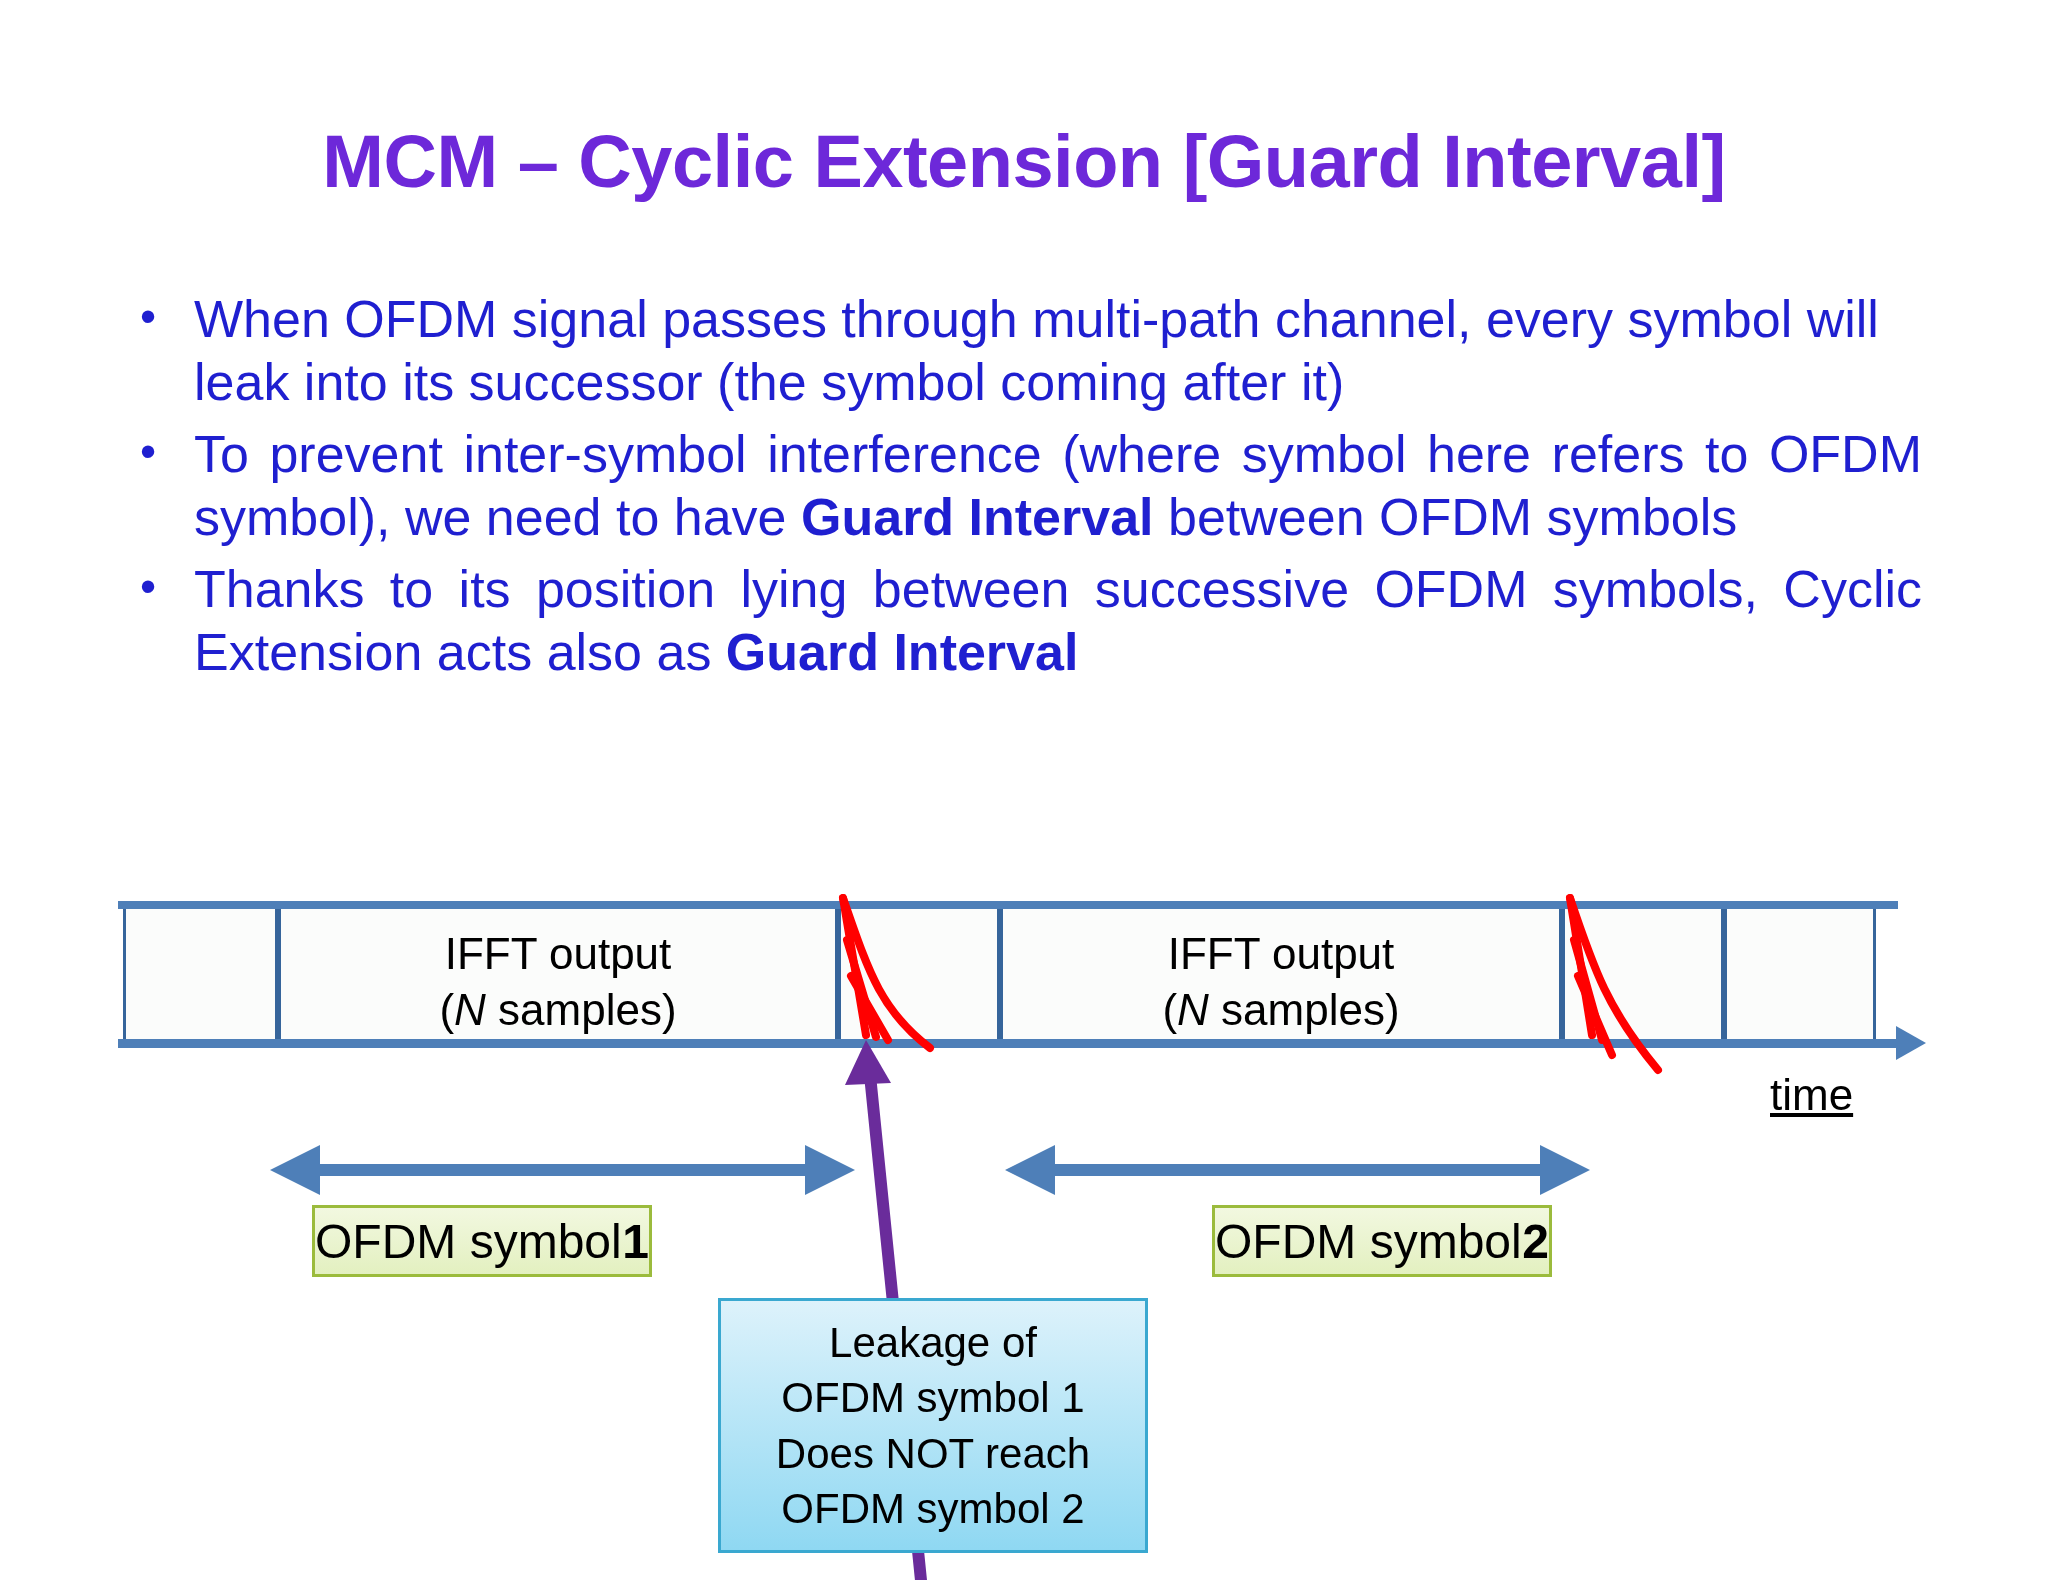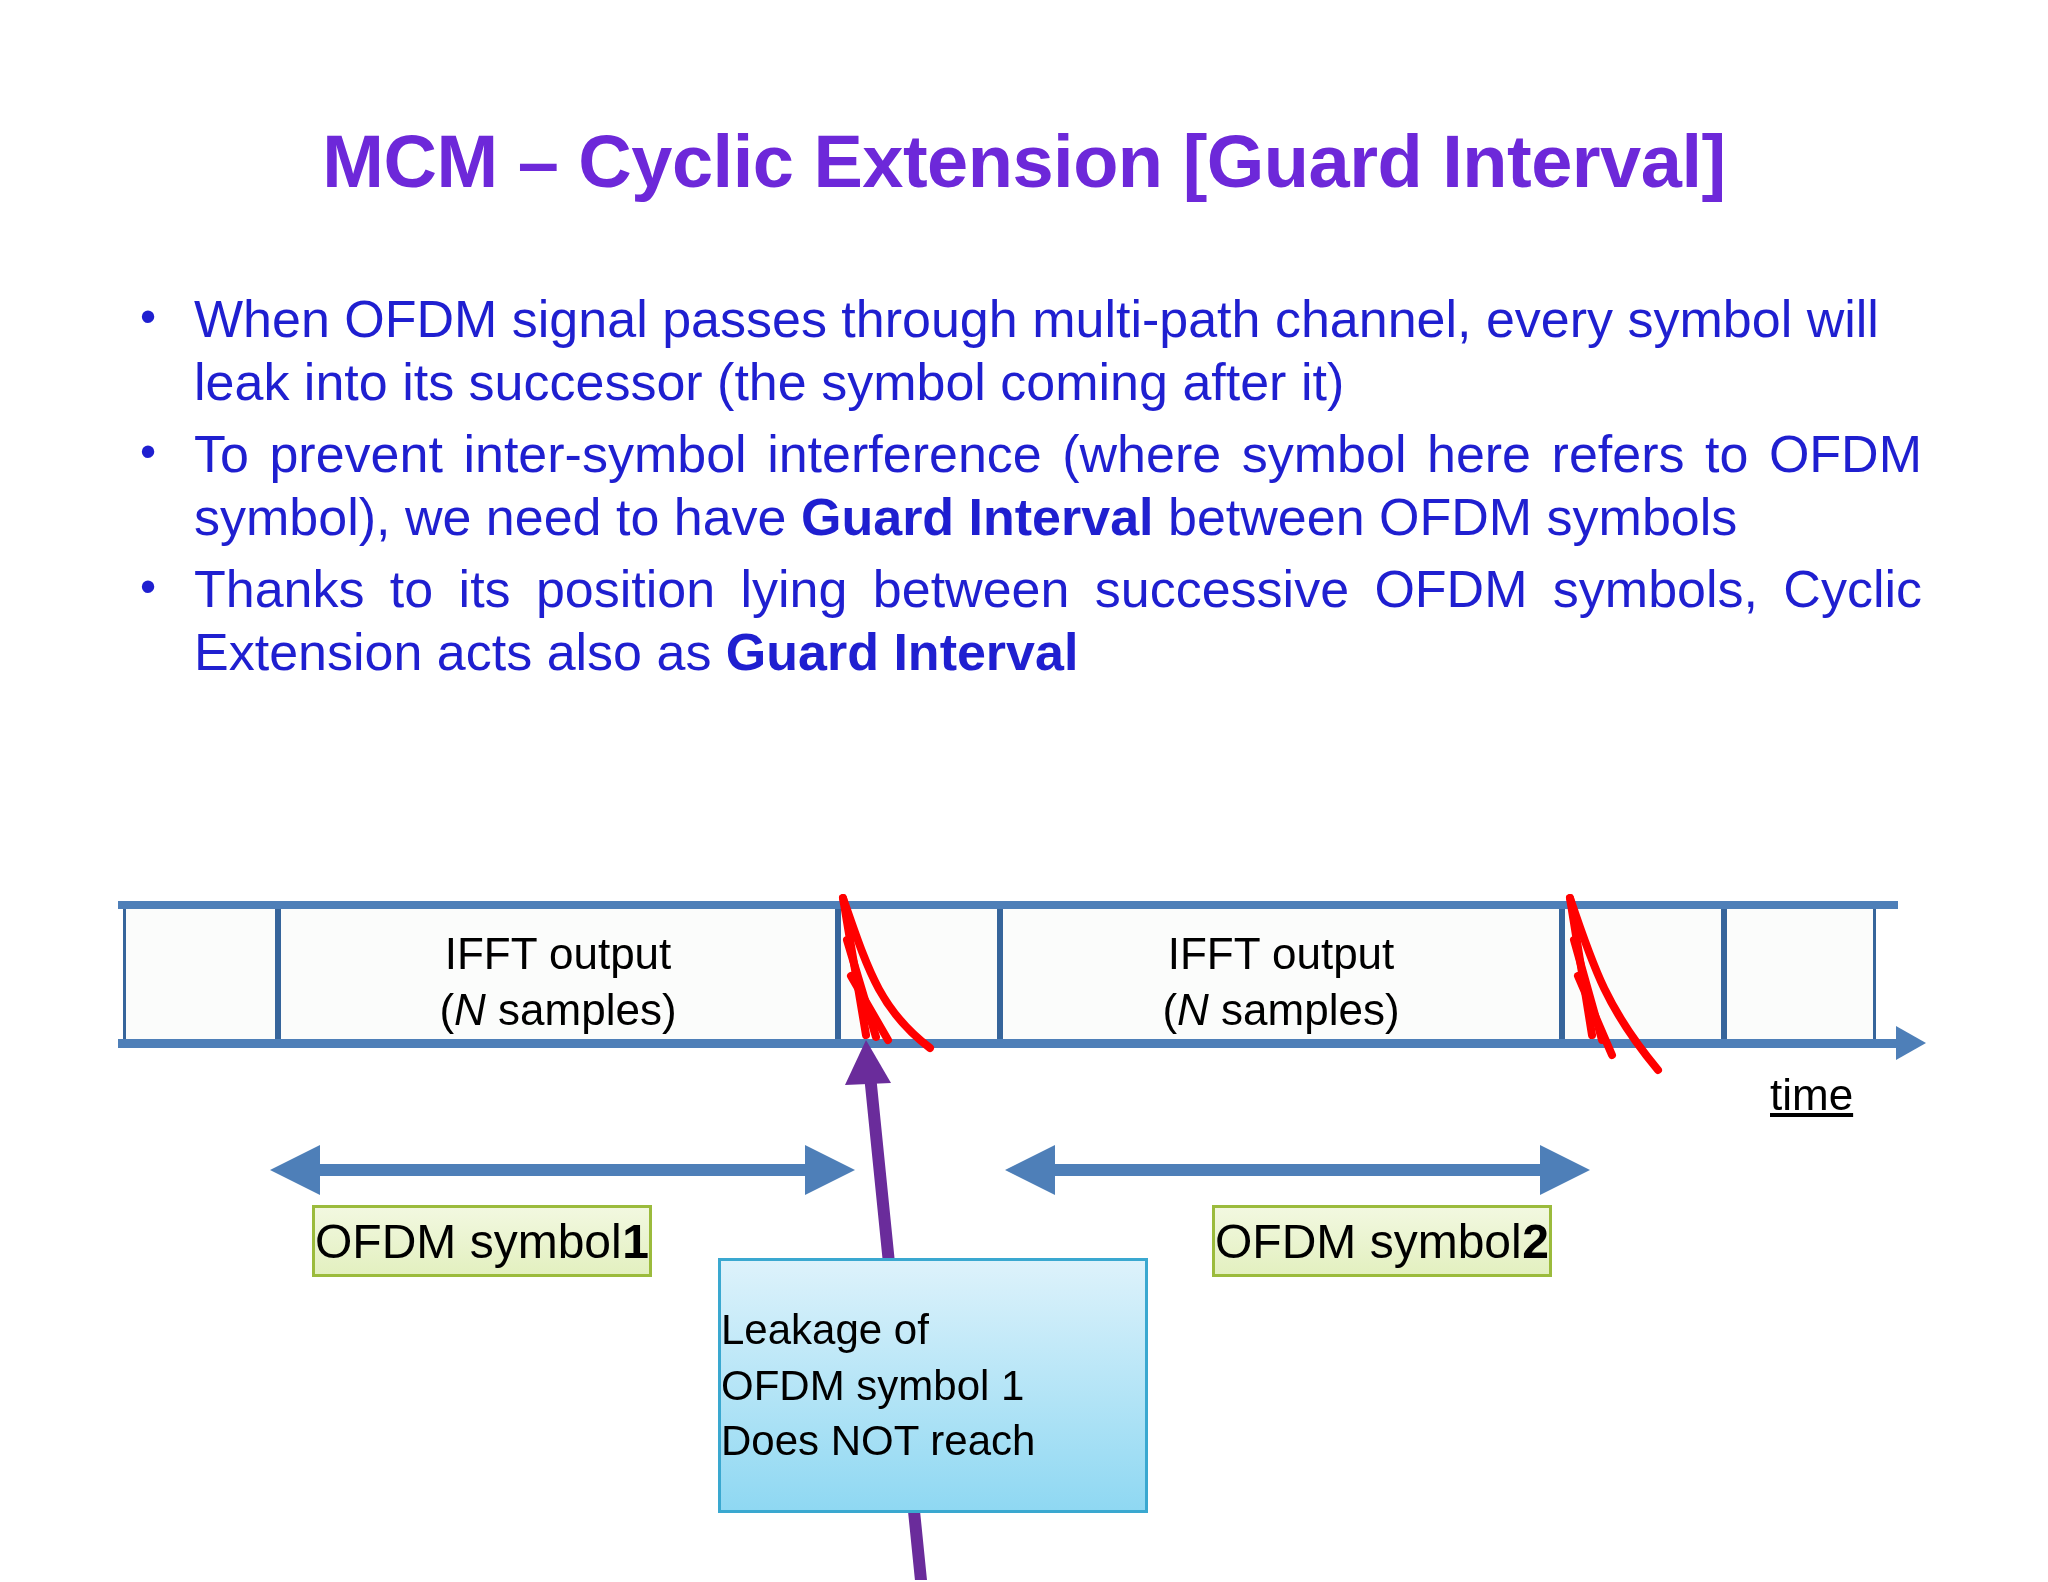"Leakage of" #leakage-box { align-items: flex-start -> center; margin-top: none -> 40px }
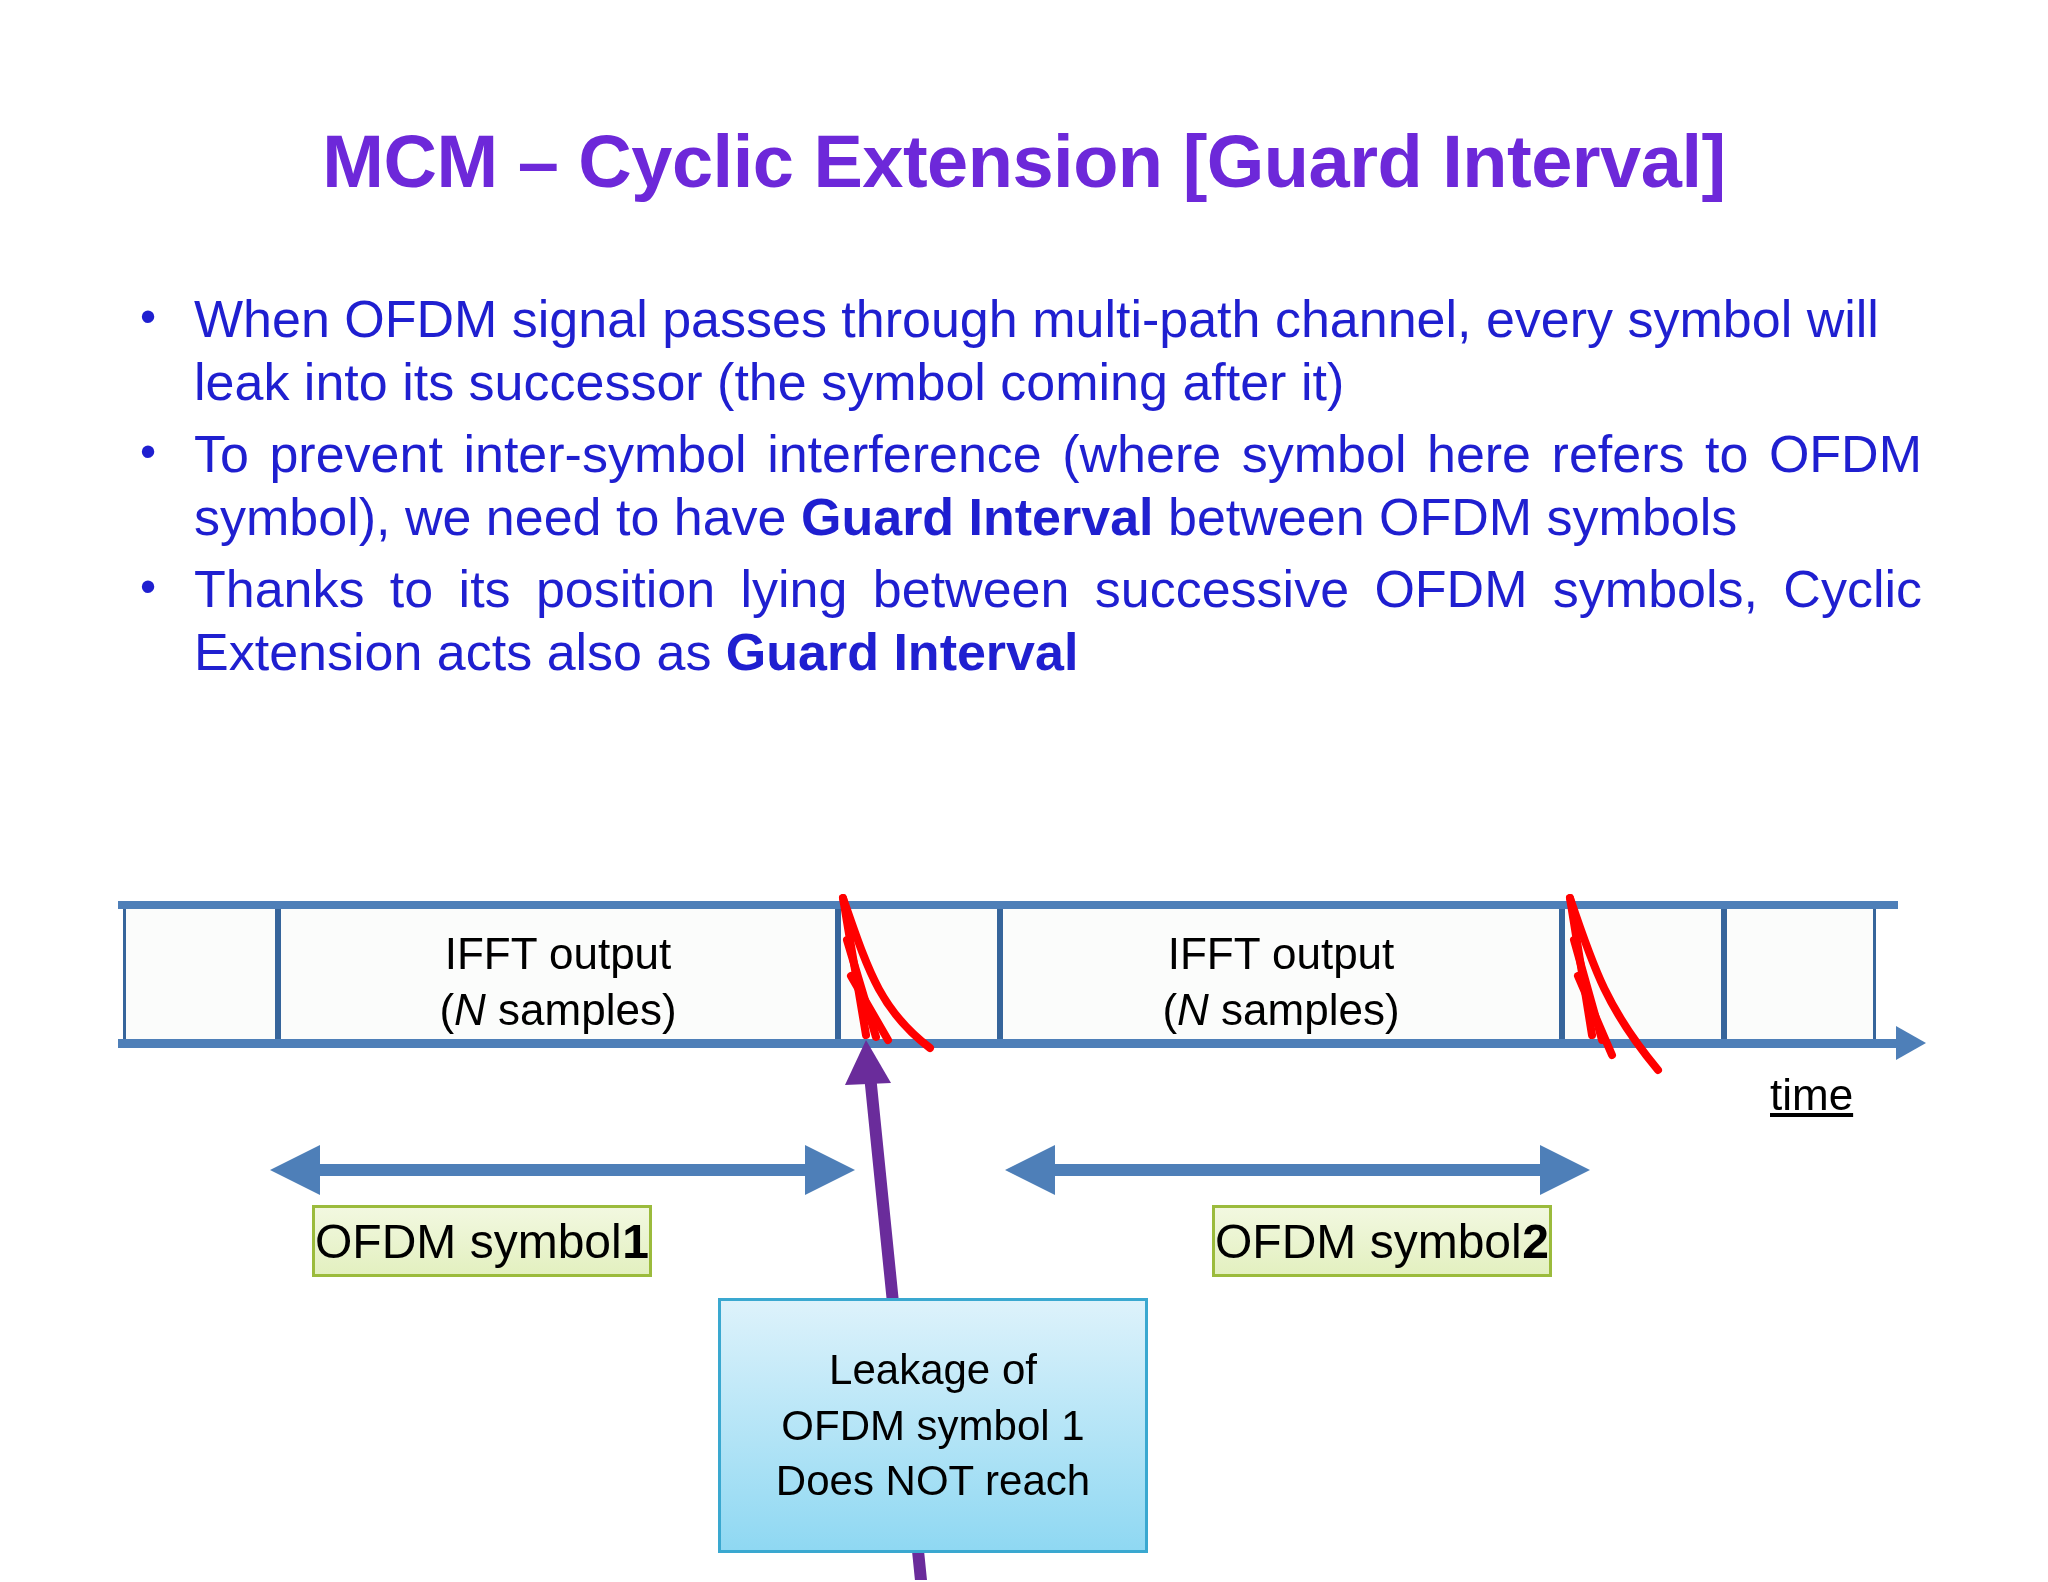"OFDM symbol 2" div { html: none -> <div>OFDM symbol 2</div> }
